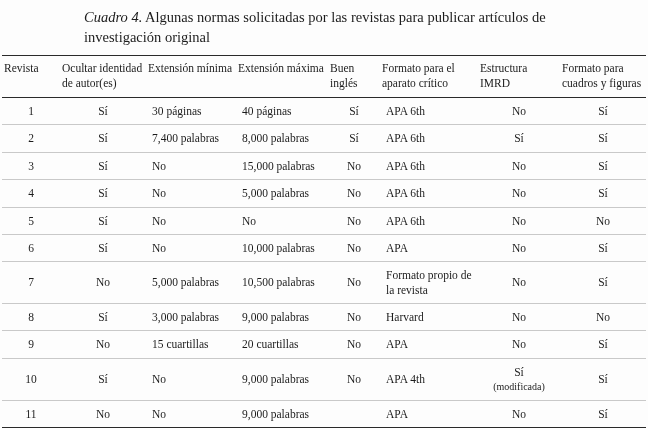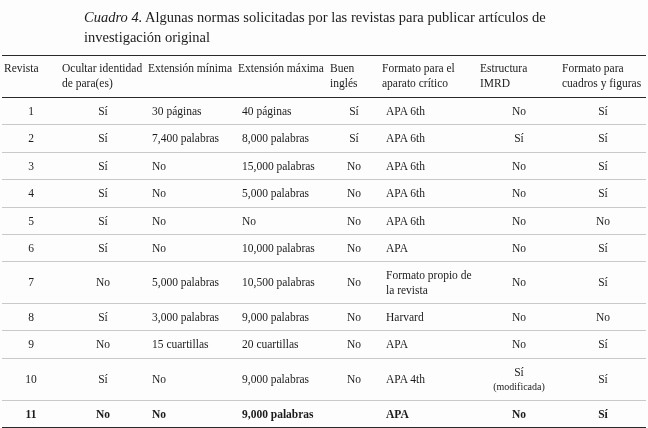"Ocultar identidad de para(es)" th { text: para -> autor }
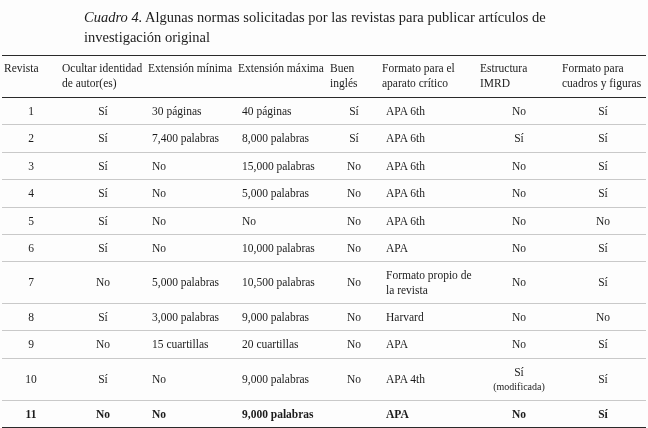"11" tbody tr:last-child td { font-weight: bold -> none }
